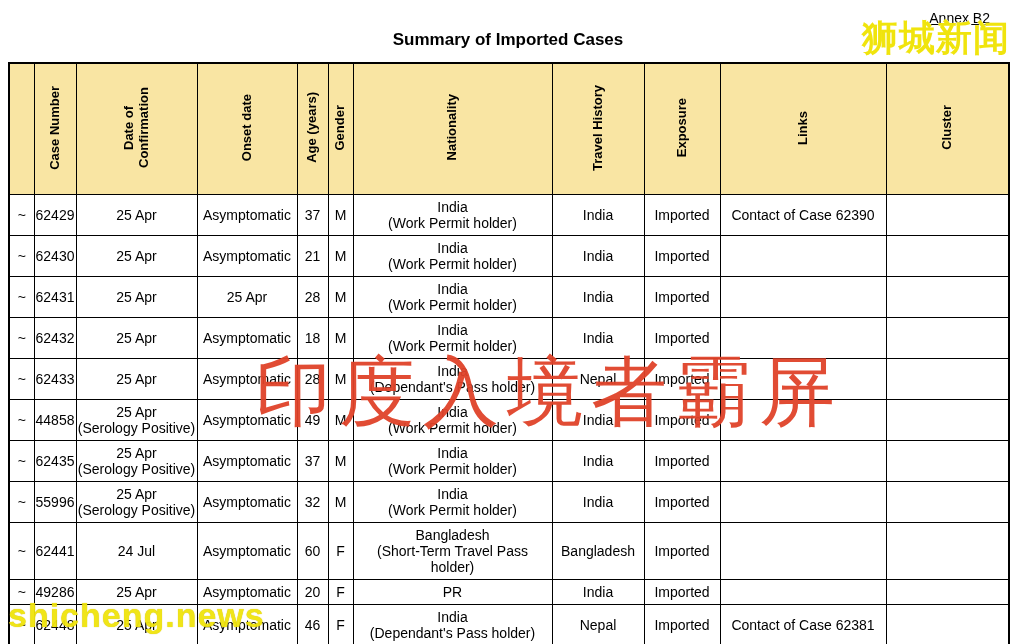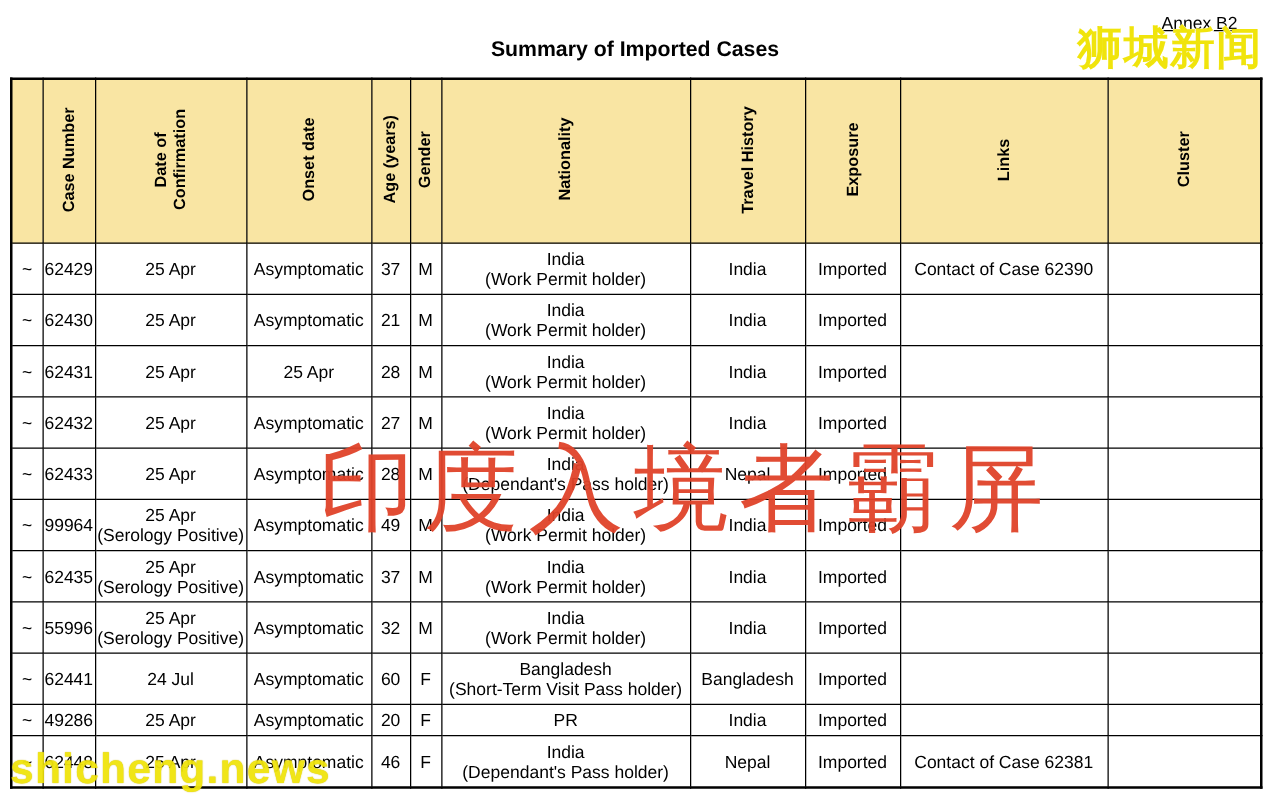"27" div.sub { text: 27 -> 18 }
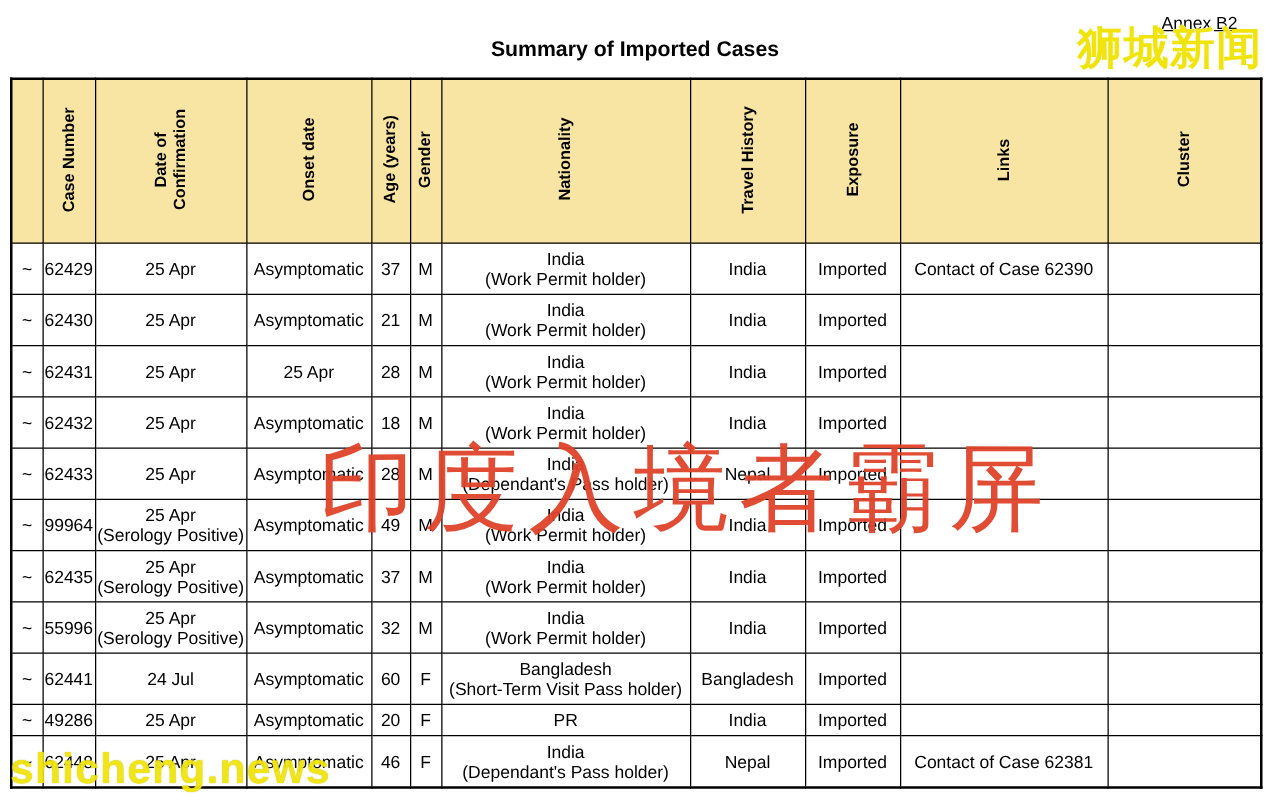"99964" div.sub { text: 99964 -> 44858 }
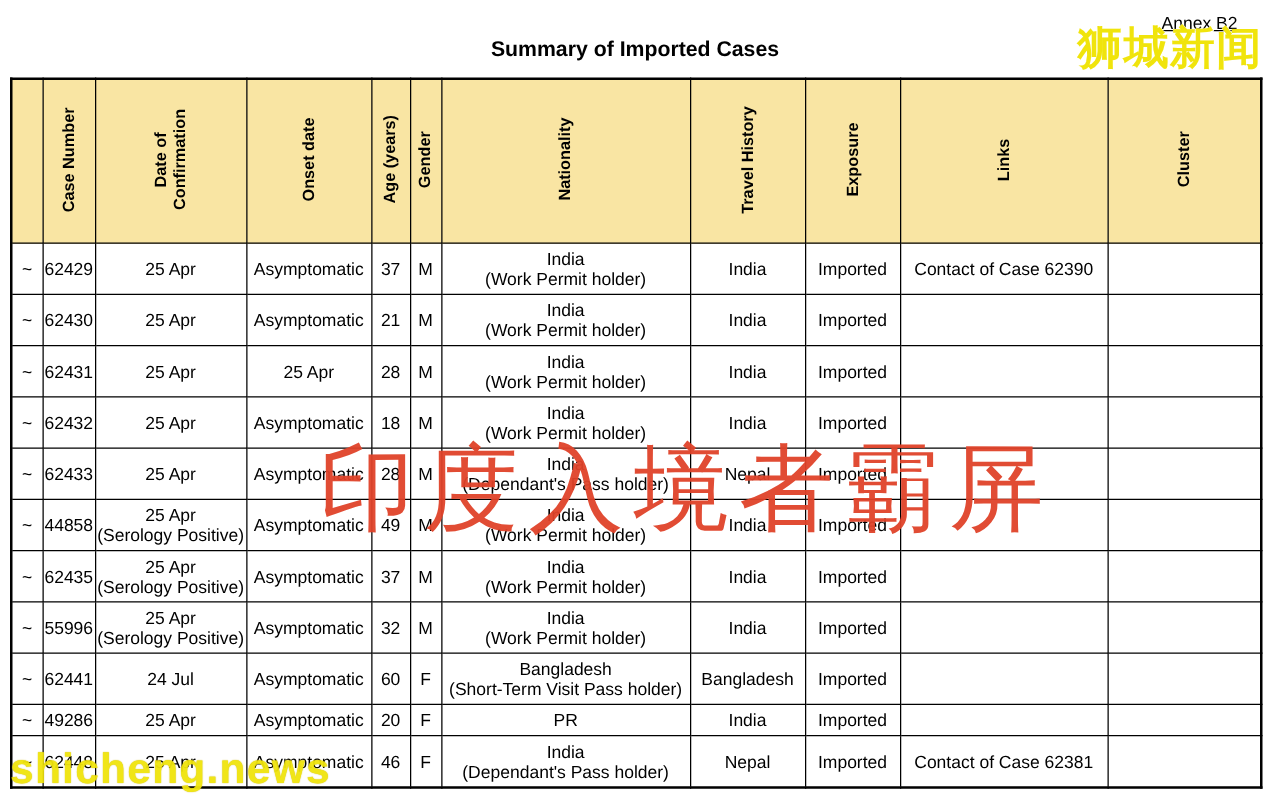"(Short-Term Visit Pass holder)" div.sub { text: Visit -> Travel }
